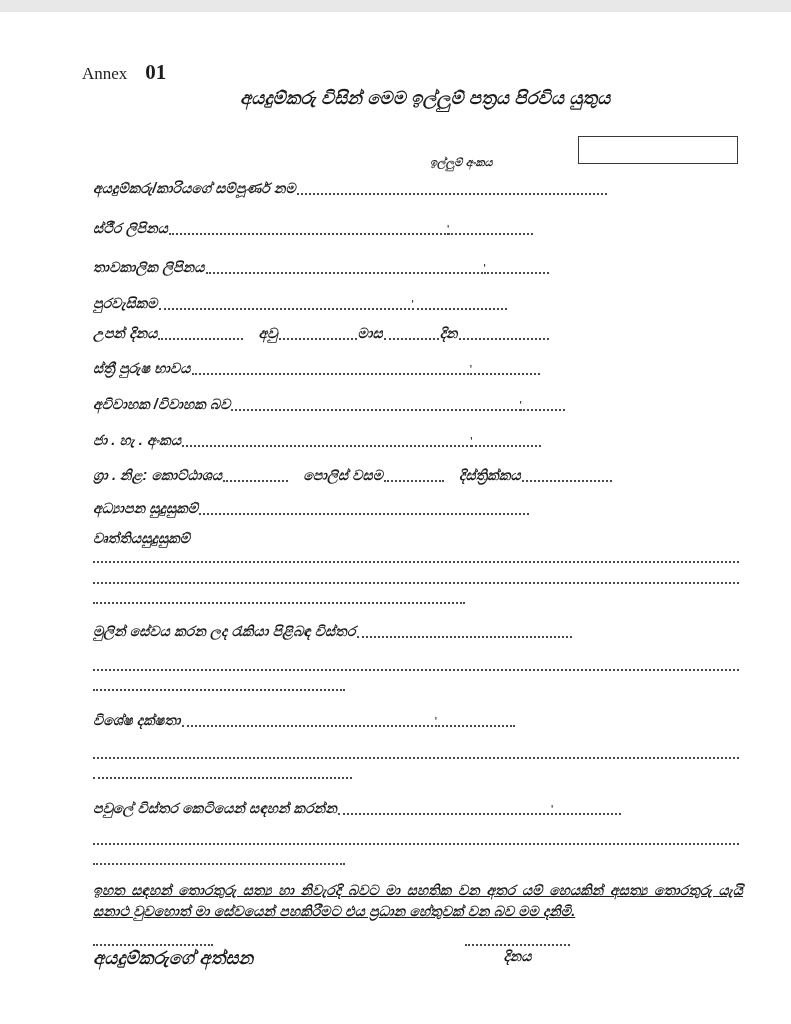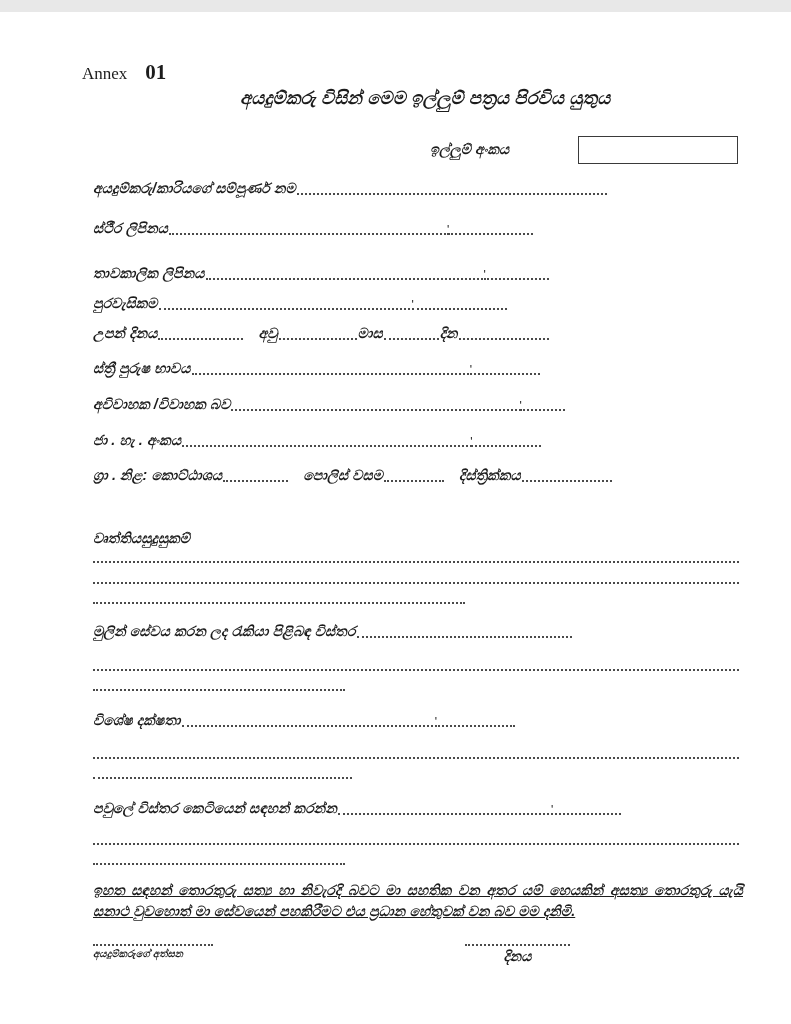"ඉල්ලුම් අංකය" .appno-row { font-size: 14px -> 11px; top: 129px -> 144px }
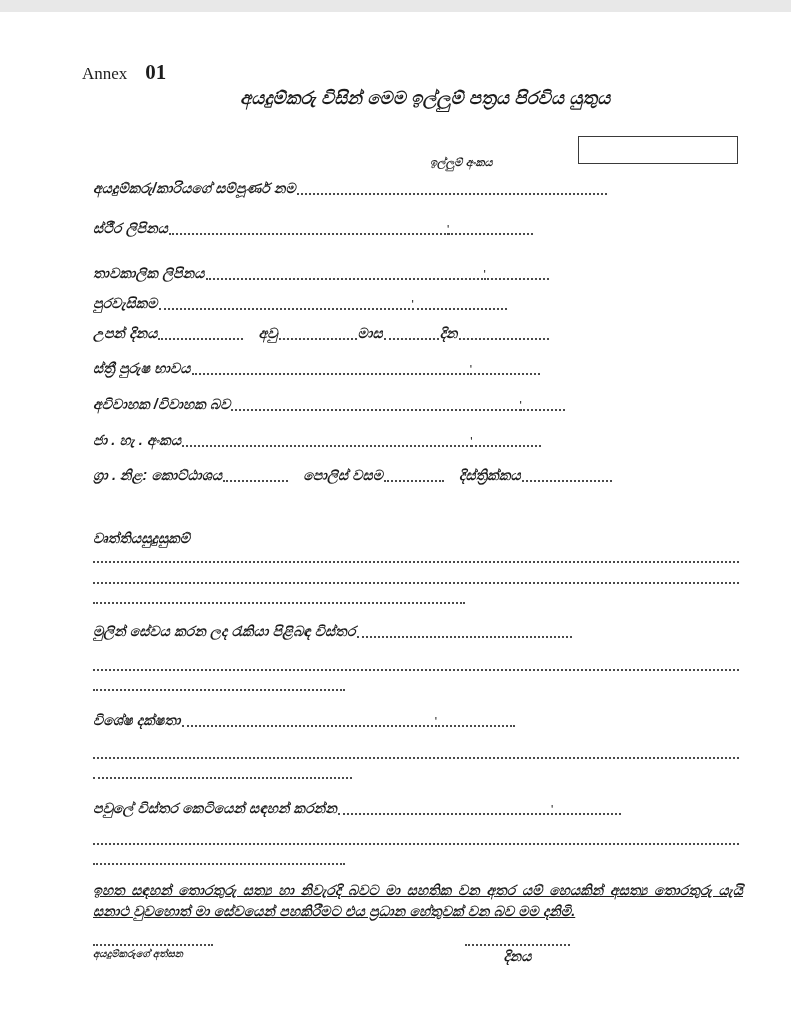"තාවකාලික ලිපිනය" div.row { top: 253px -> 247px }
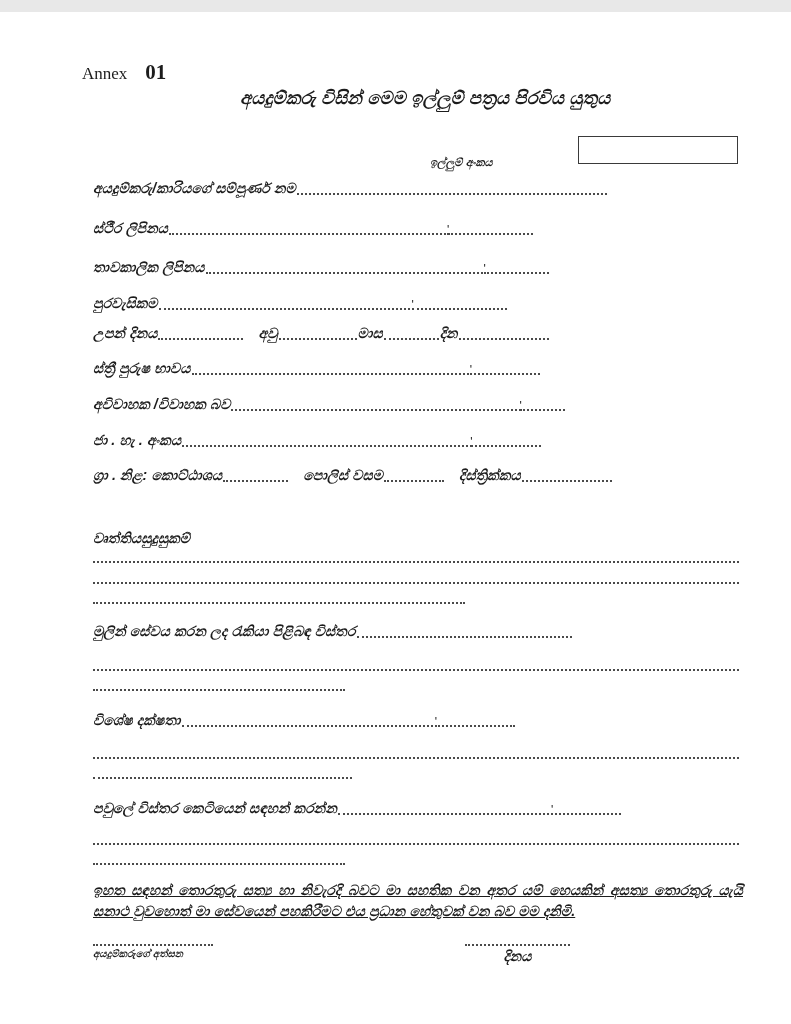"අධ්‍යාපන සුදුසුකම්" div.row { html: none -> <div> <span>අධ්‍යාපන සුදුසුකම්</span> <span></span> </div> }
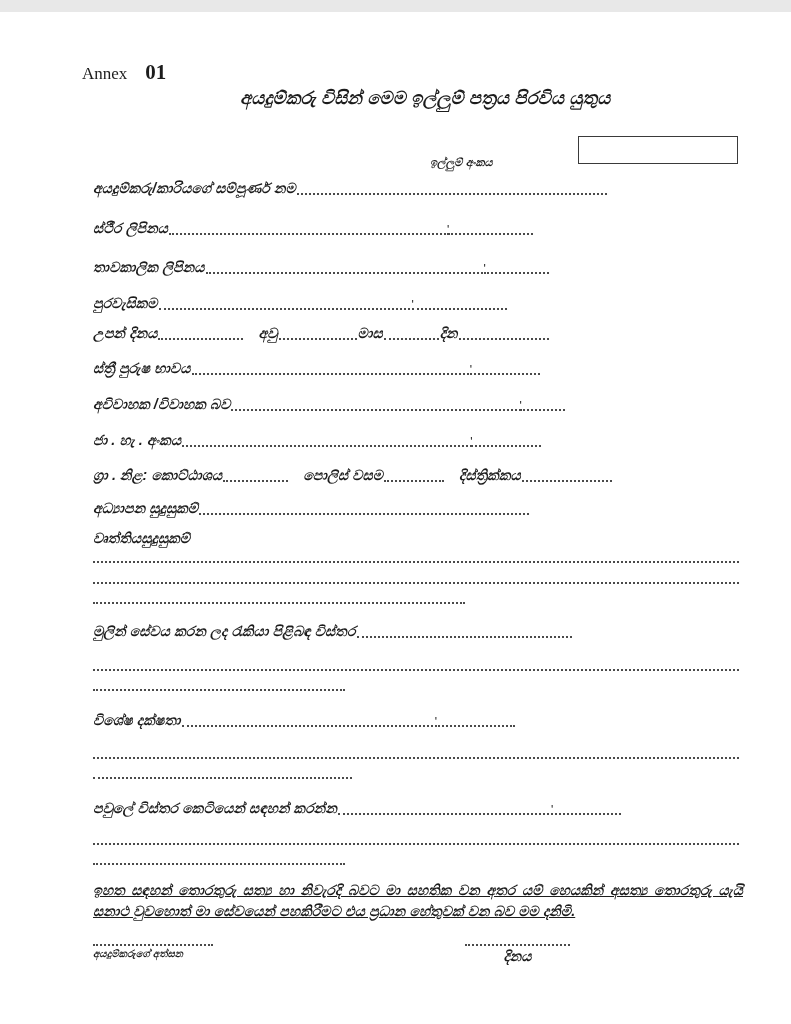"අයදුම්කරුගේ අත්සන" .sig-label { font-size: 10px -> 18px }
